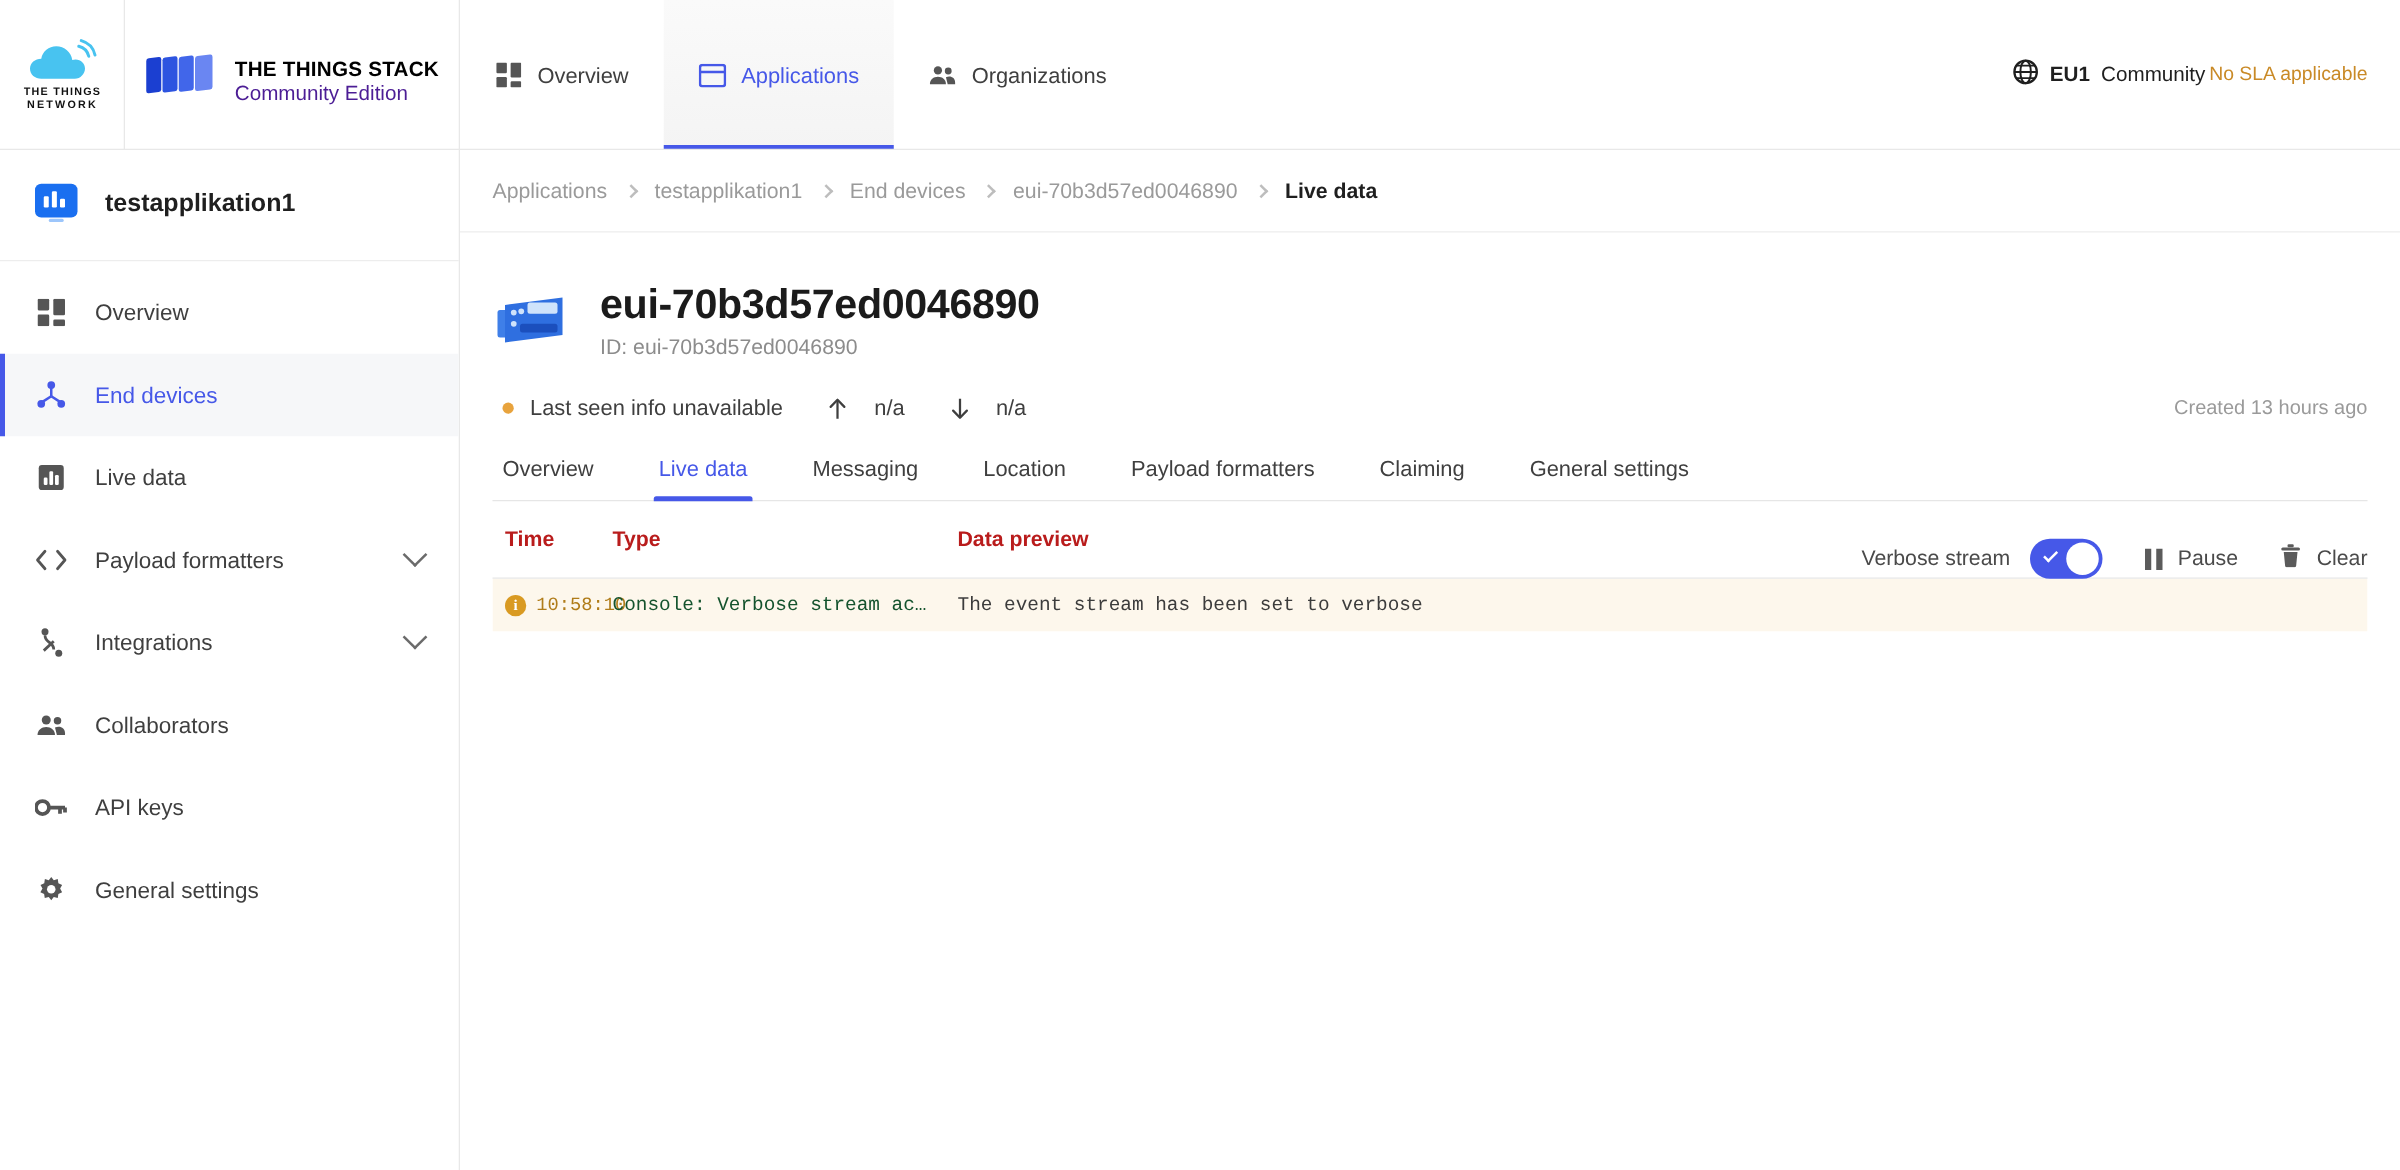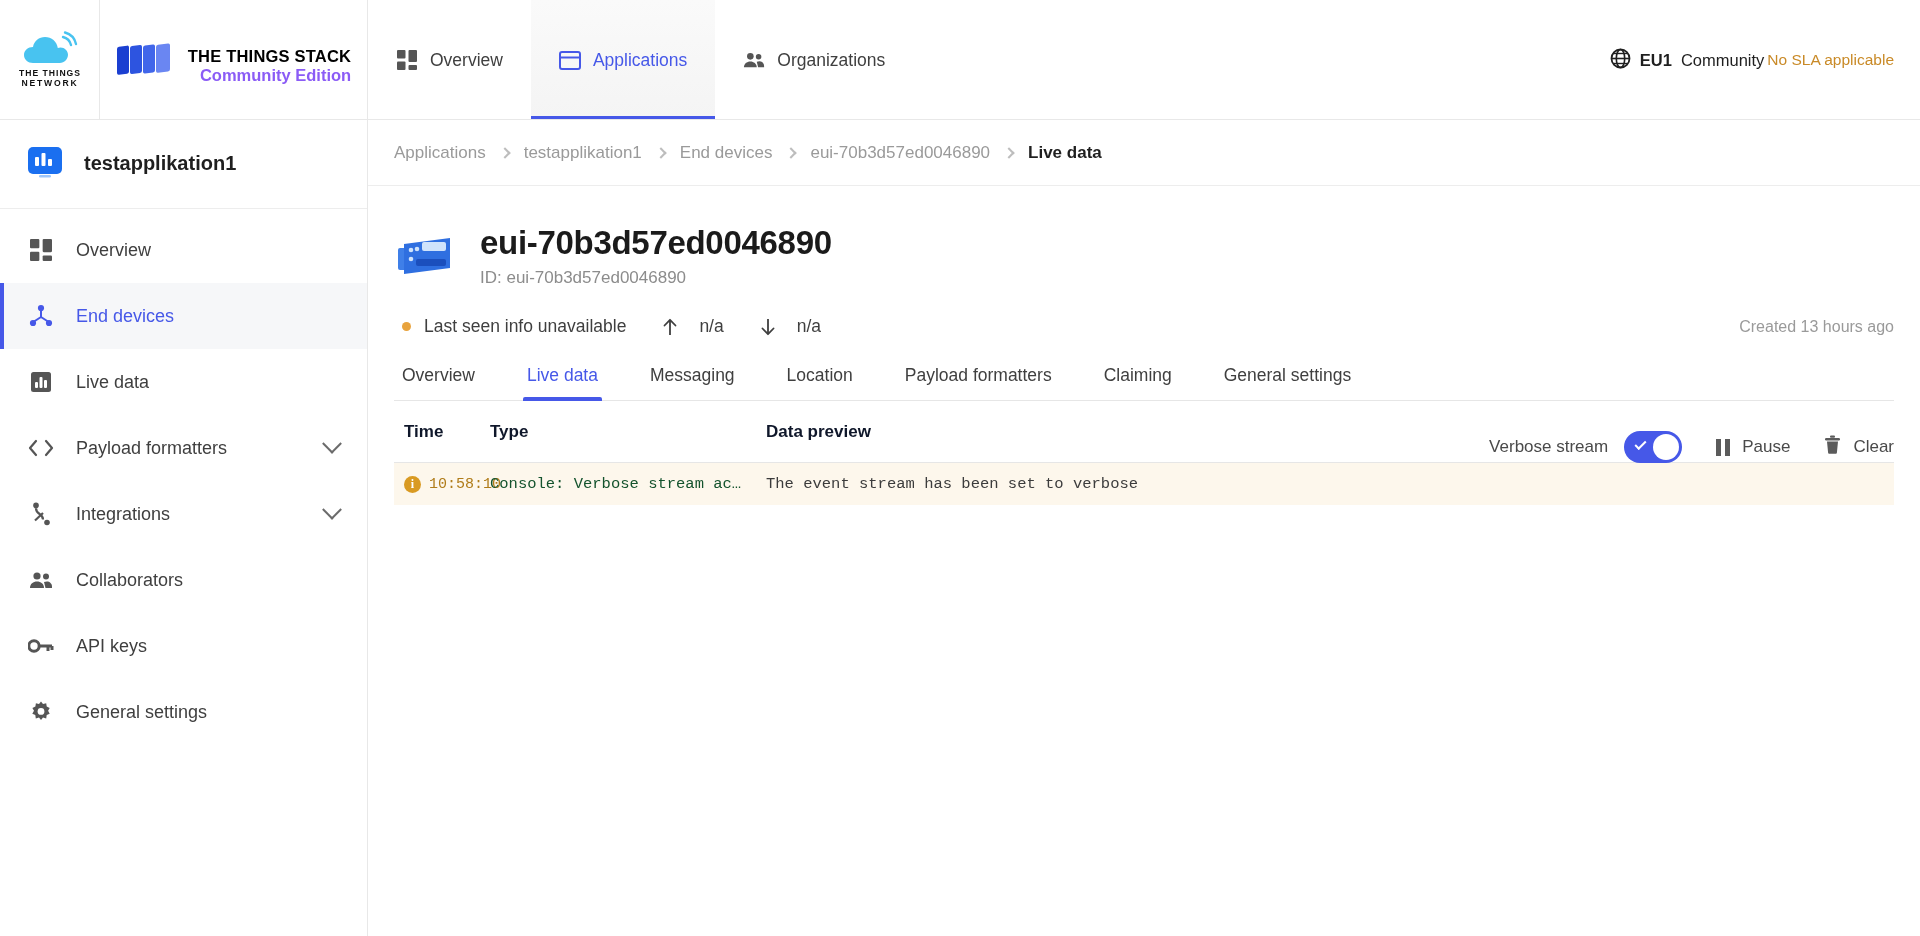"Community Edition" .stack-text .l2 { color: #8b5cf6 -> #4c1d95; font-weight: 700 -> 400; text-align: right -> none }
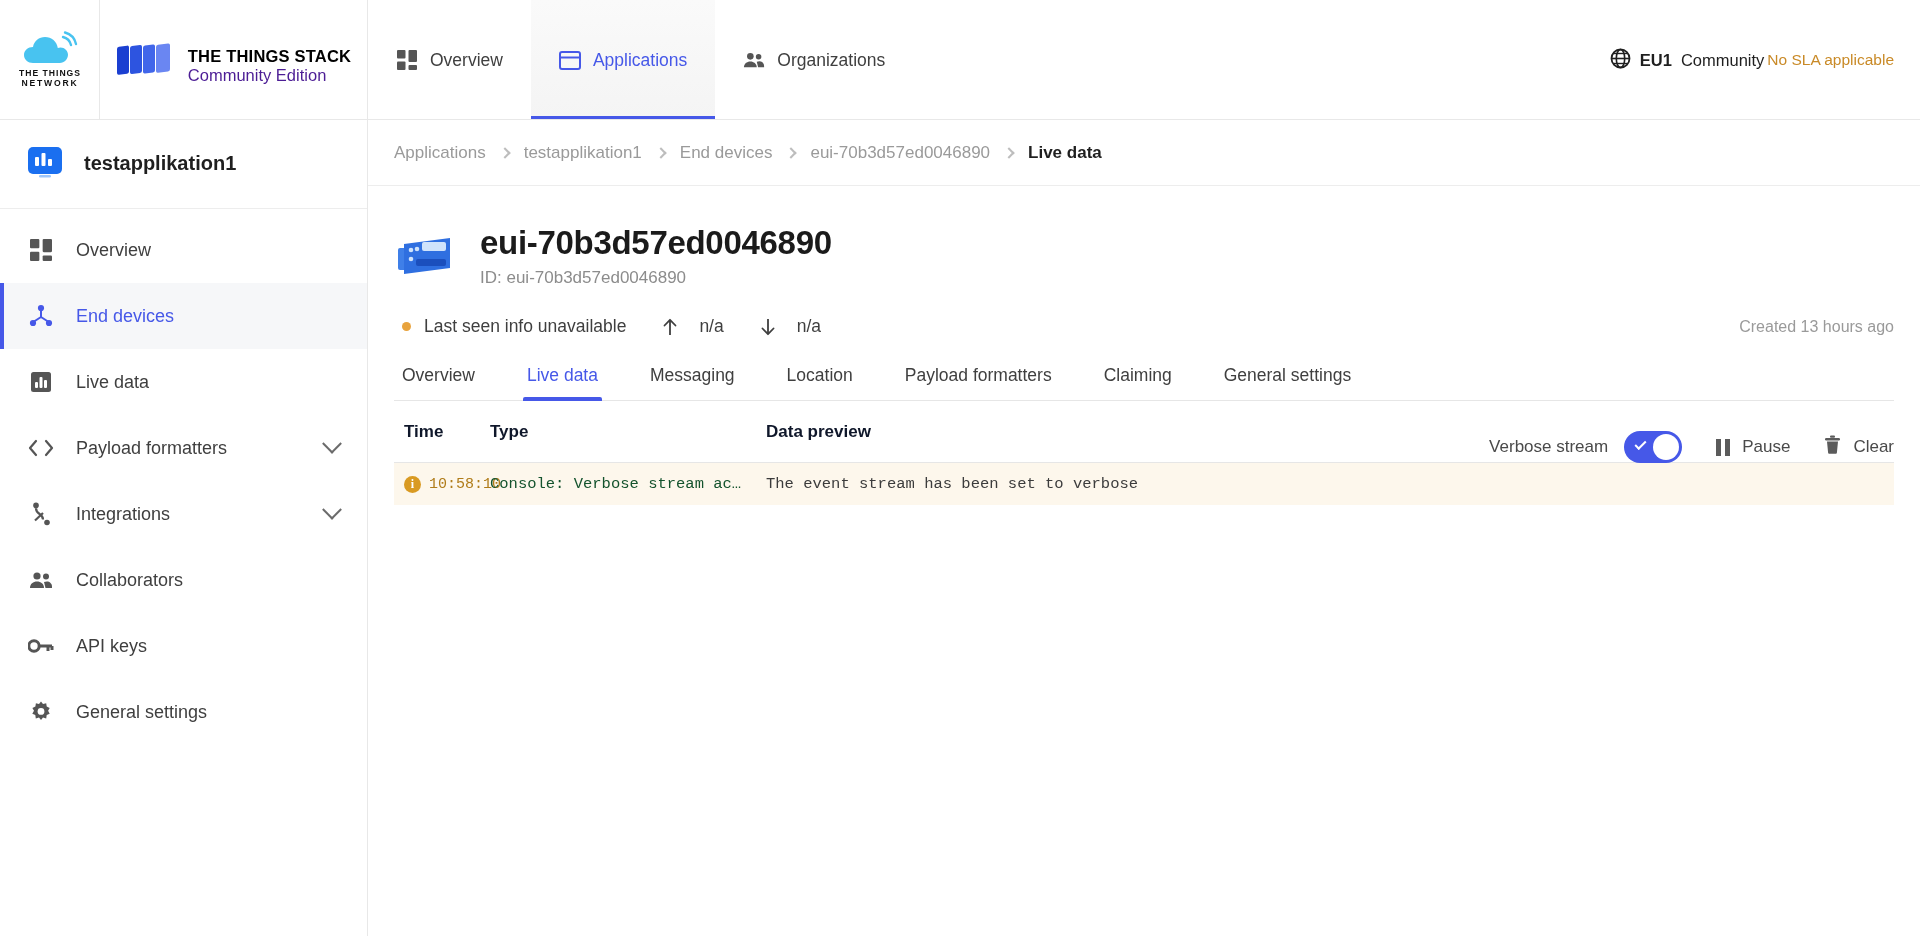"Time" .th { color: #0f172a -> #b91c1c }
